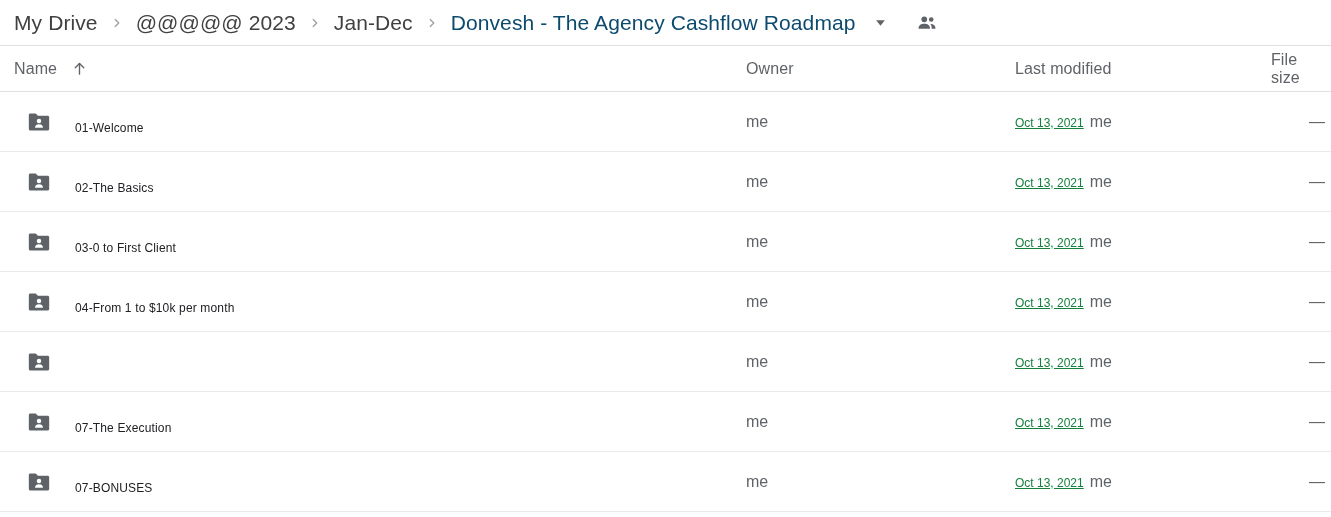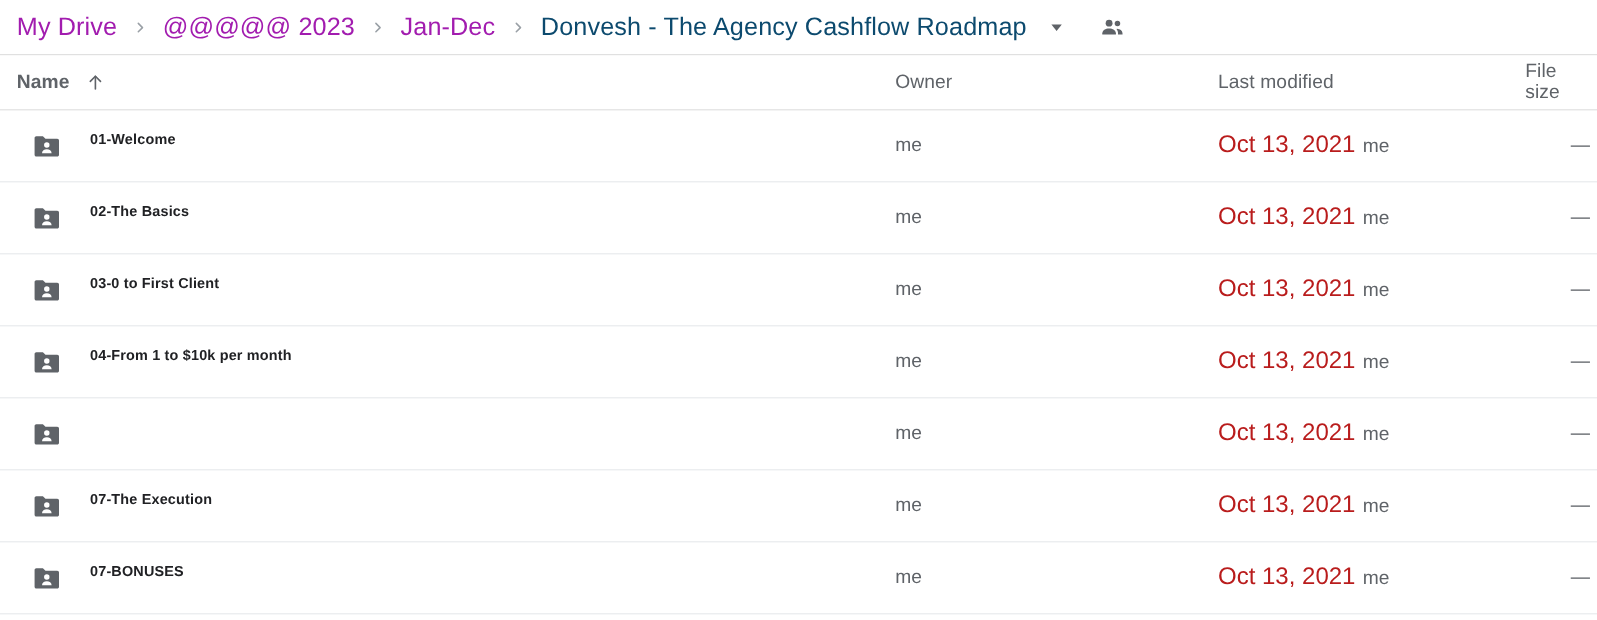"My Drive" .crumb { color: #a21caf -> #404040 }
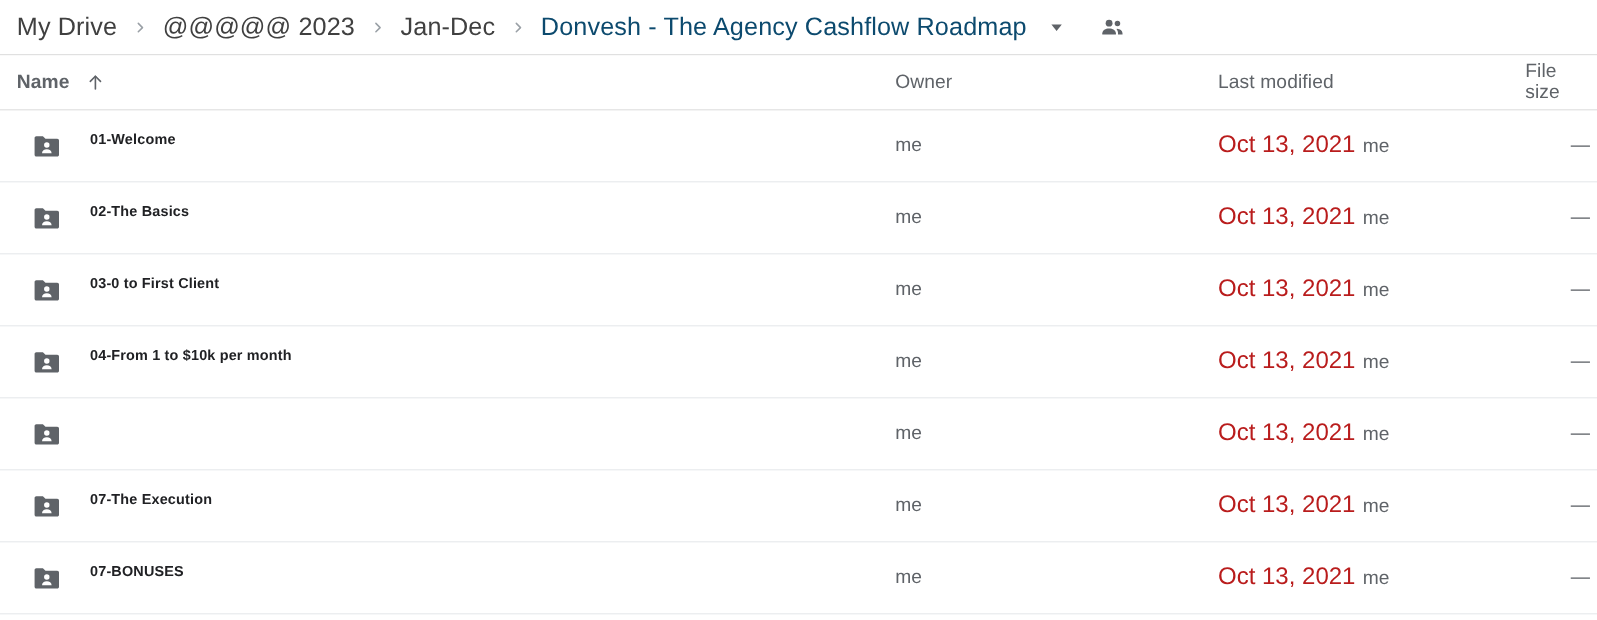"Name" .col-name { align-items: flex-start -> flex-end; font-weight: bold -> none }
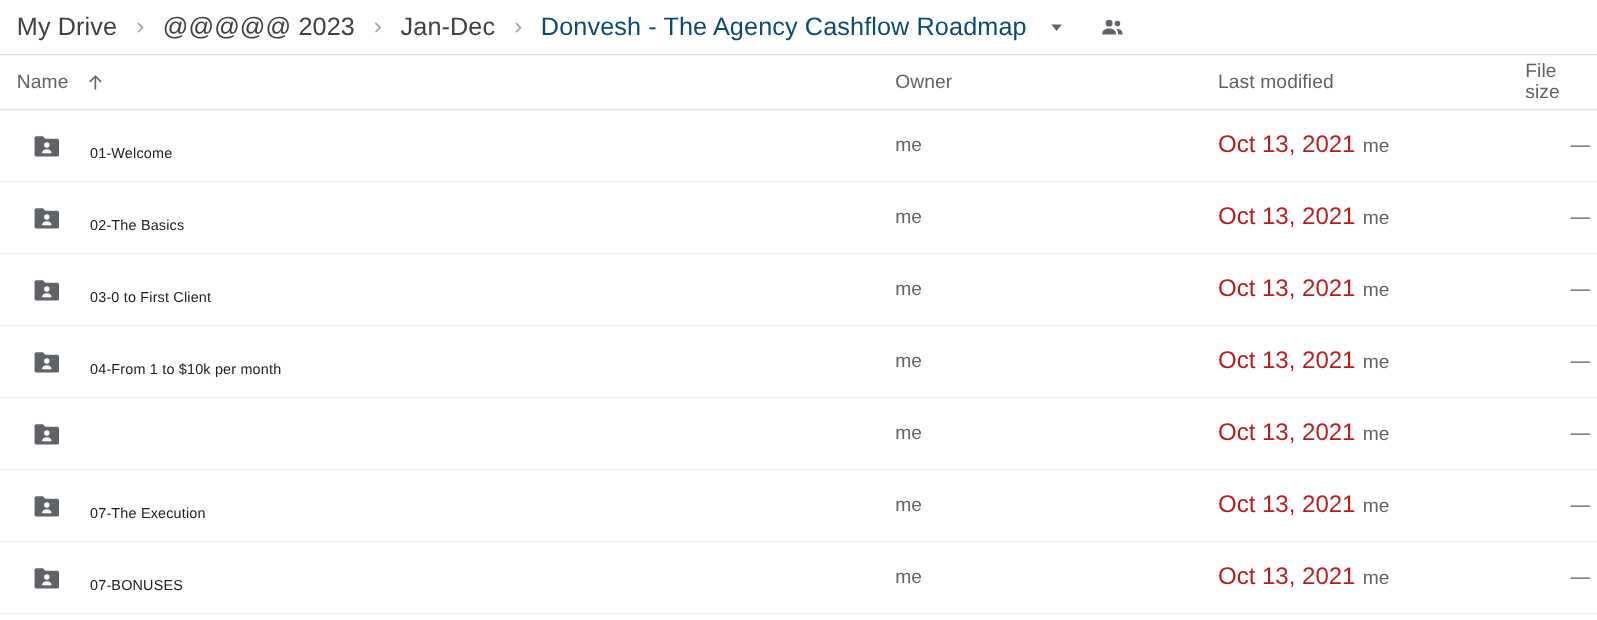"Oct 13, 2021" .modified-date { color: #b91c1c -> #15803d; font-size: 20px -> 12px; text-decoration: none -> underline }
